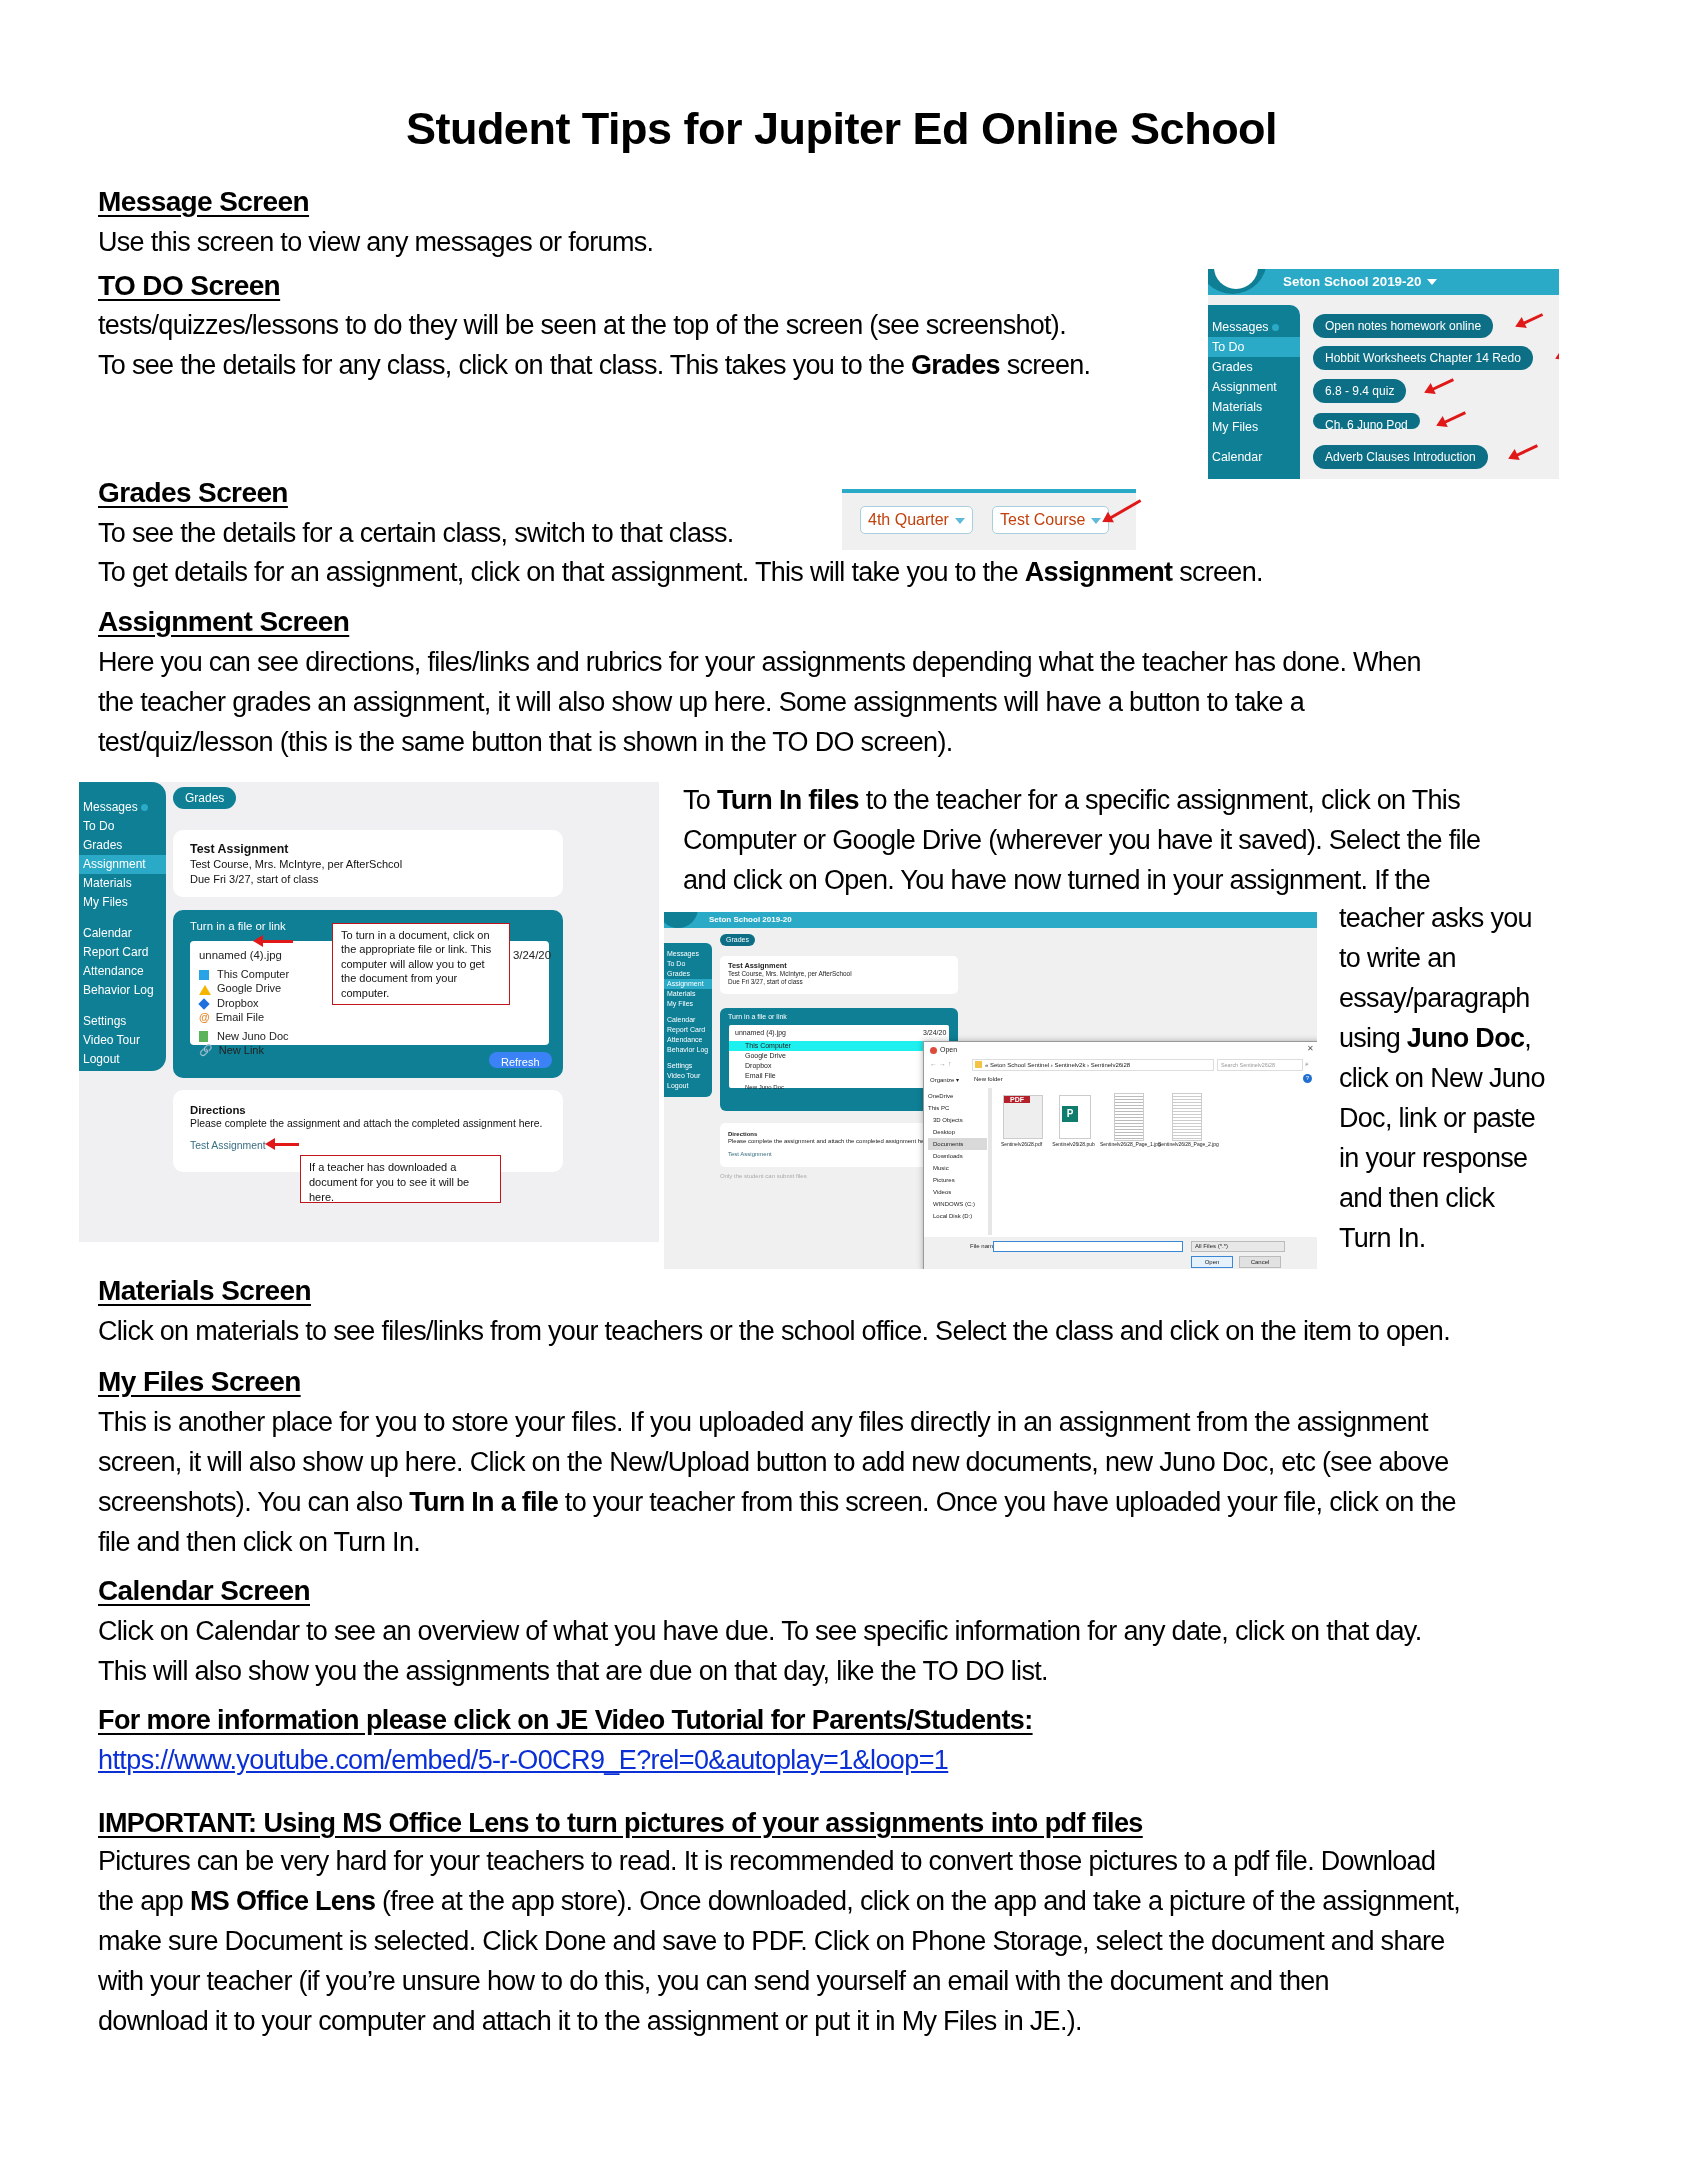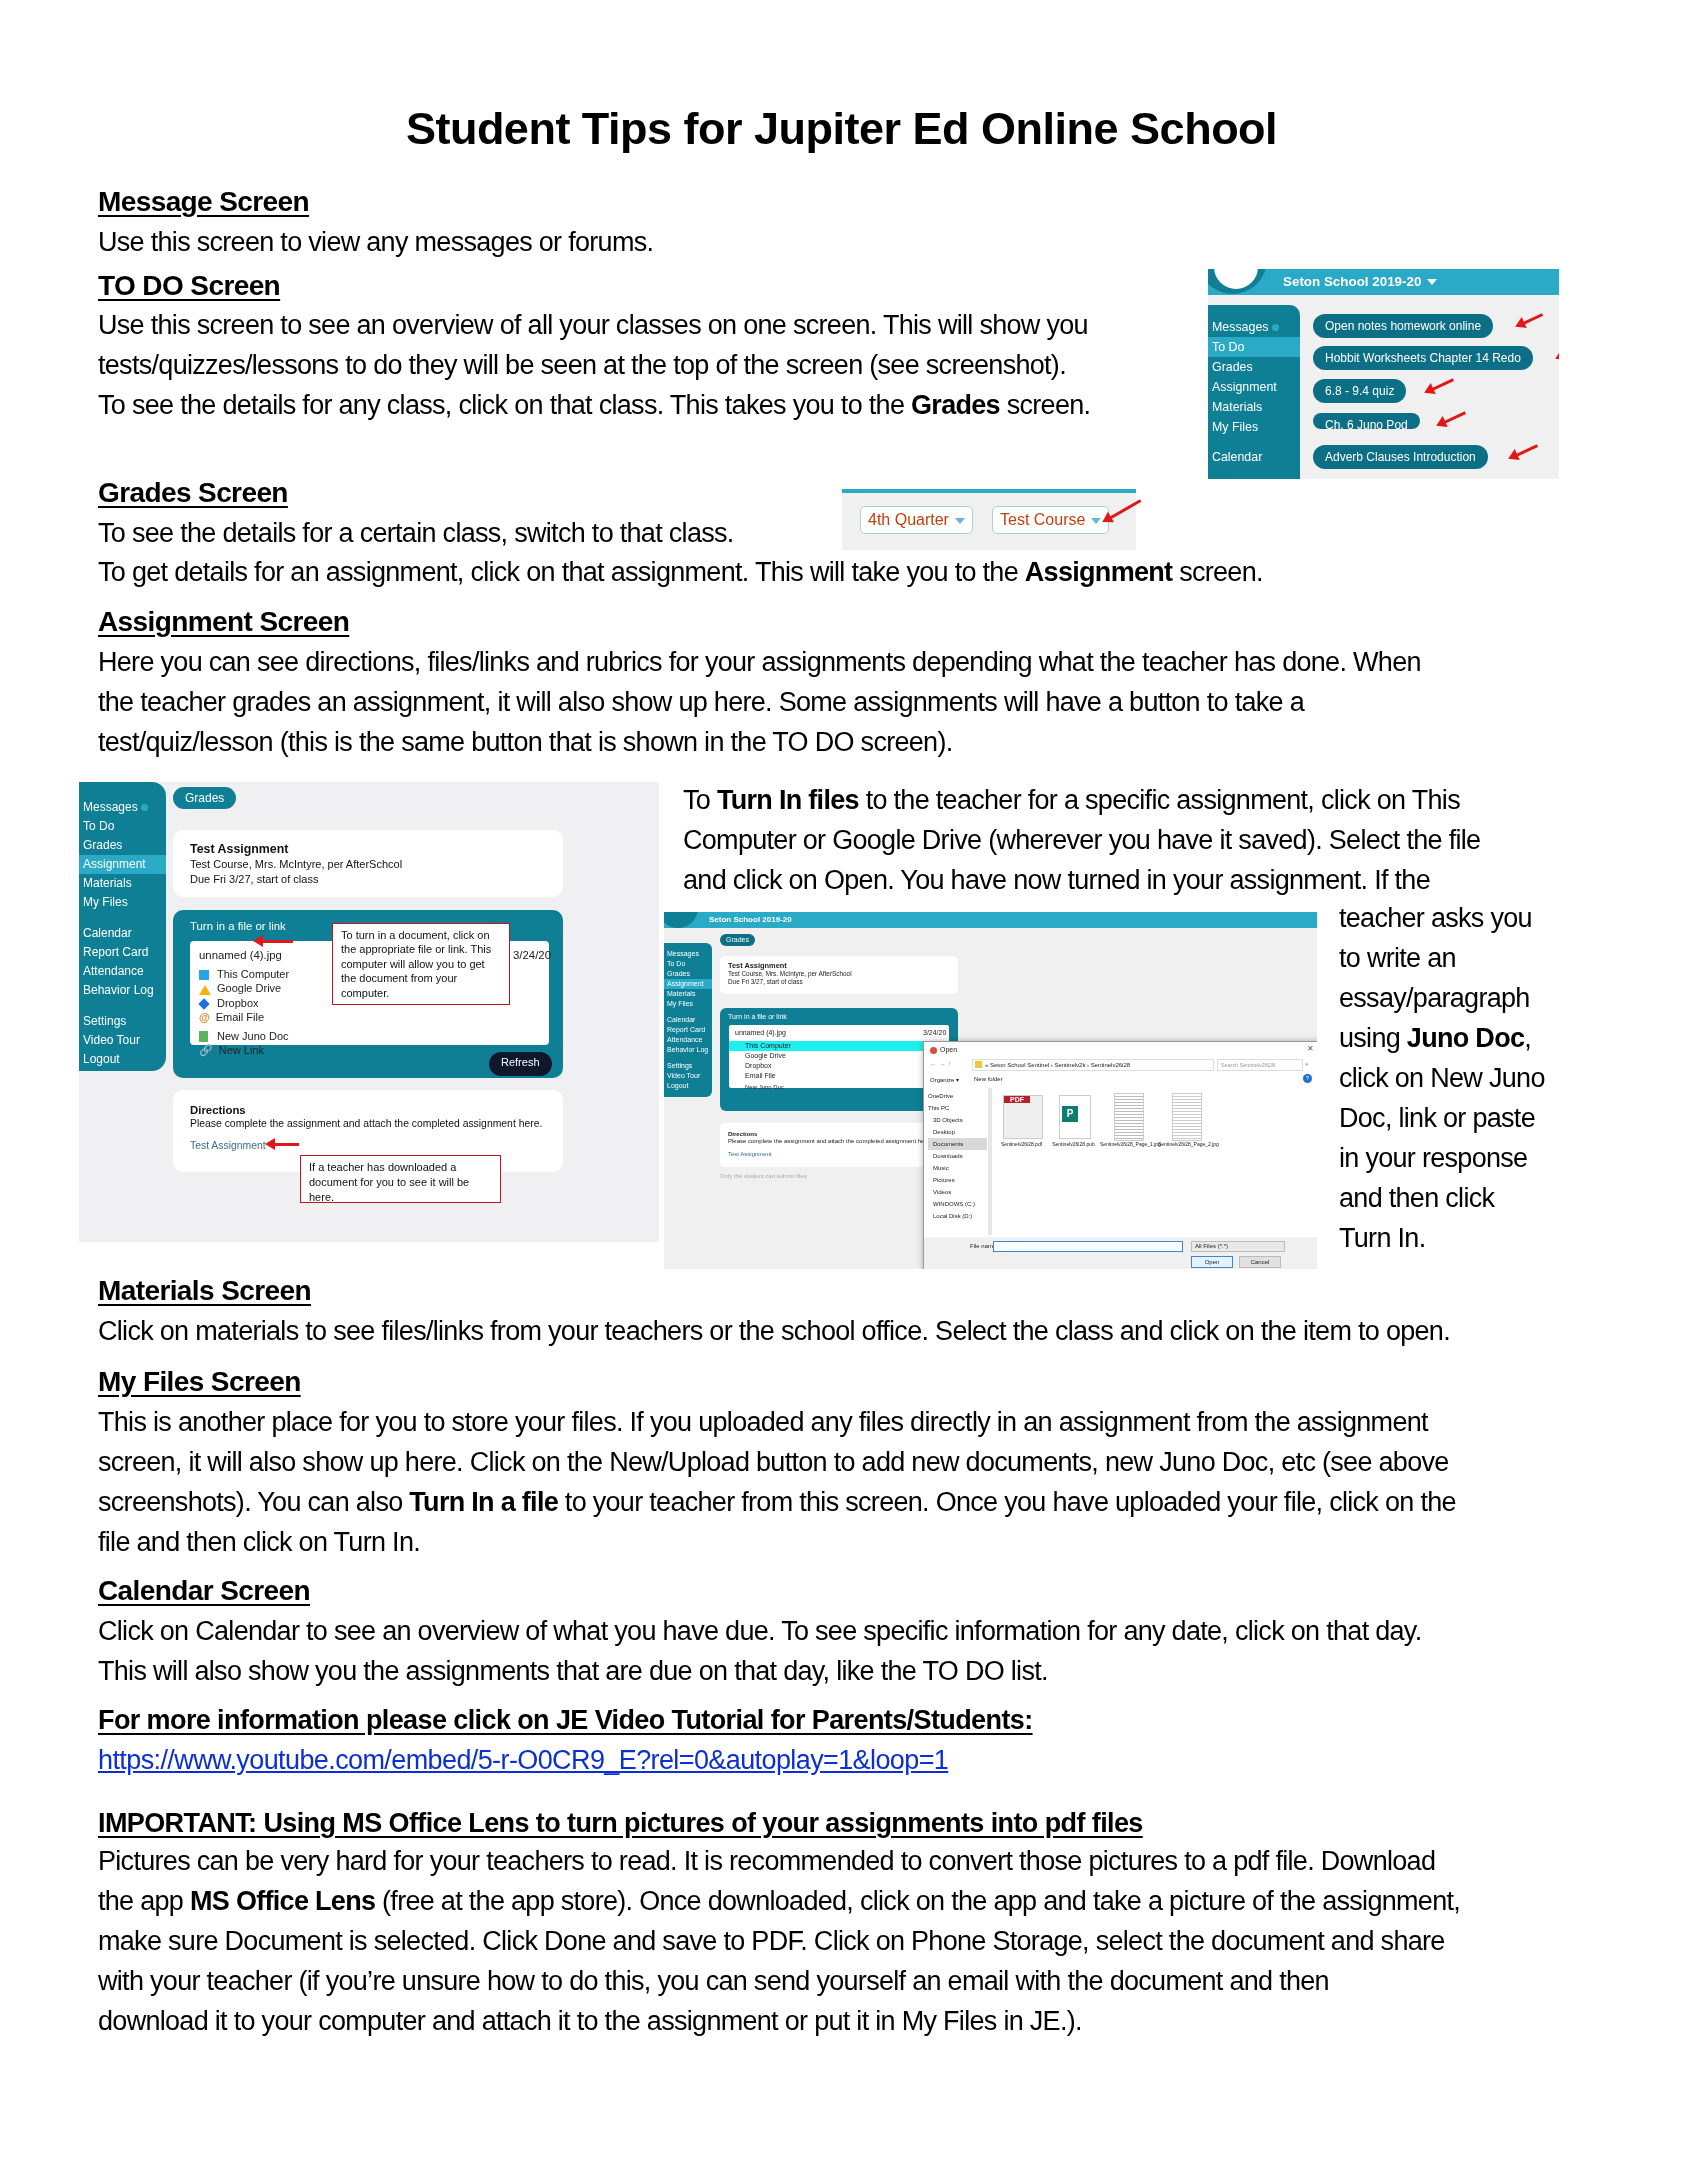"Use this screen to see" div { html: <div>Use this screen to see an overview of all your classes on one screen. This will show you</div> -> none }
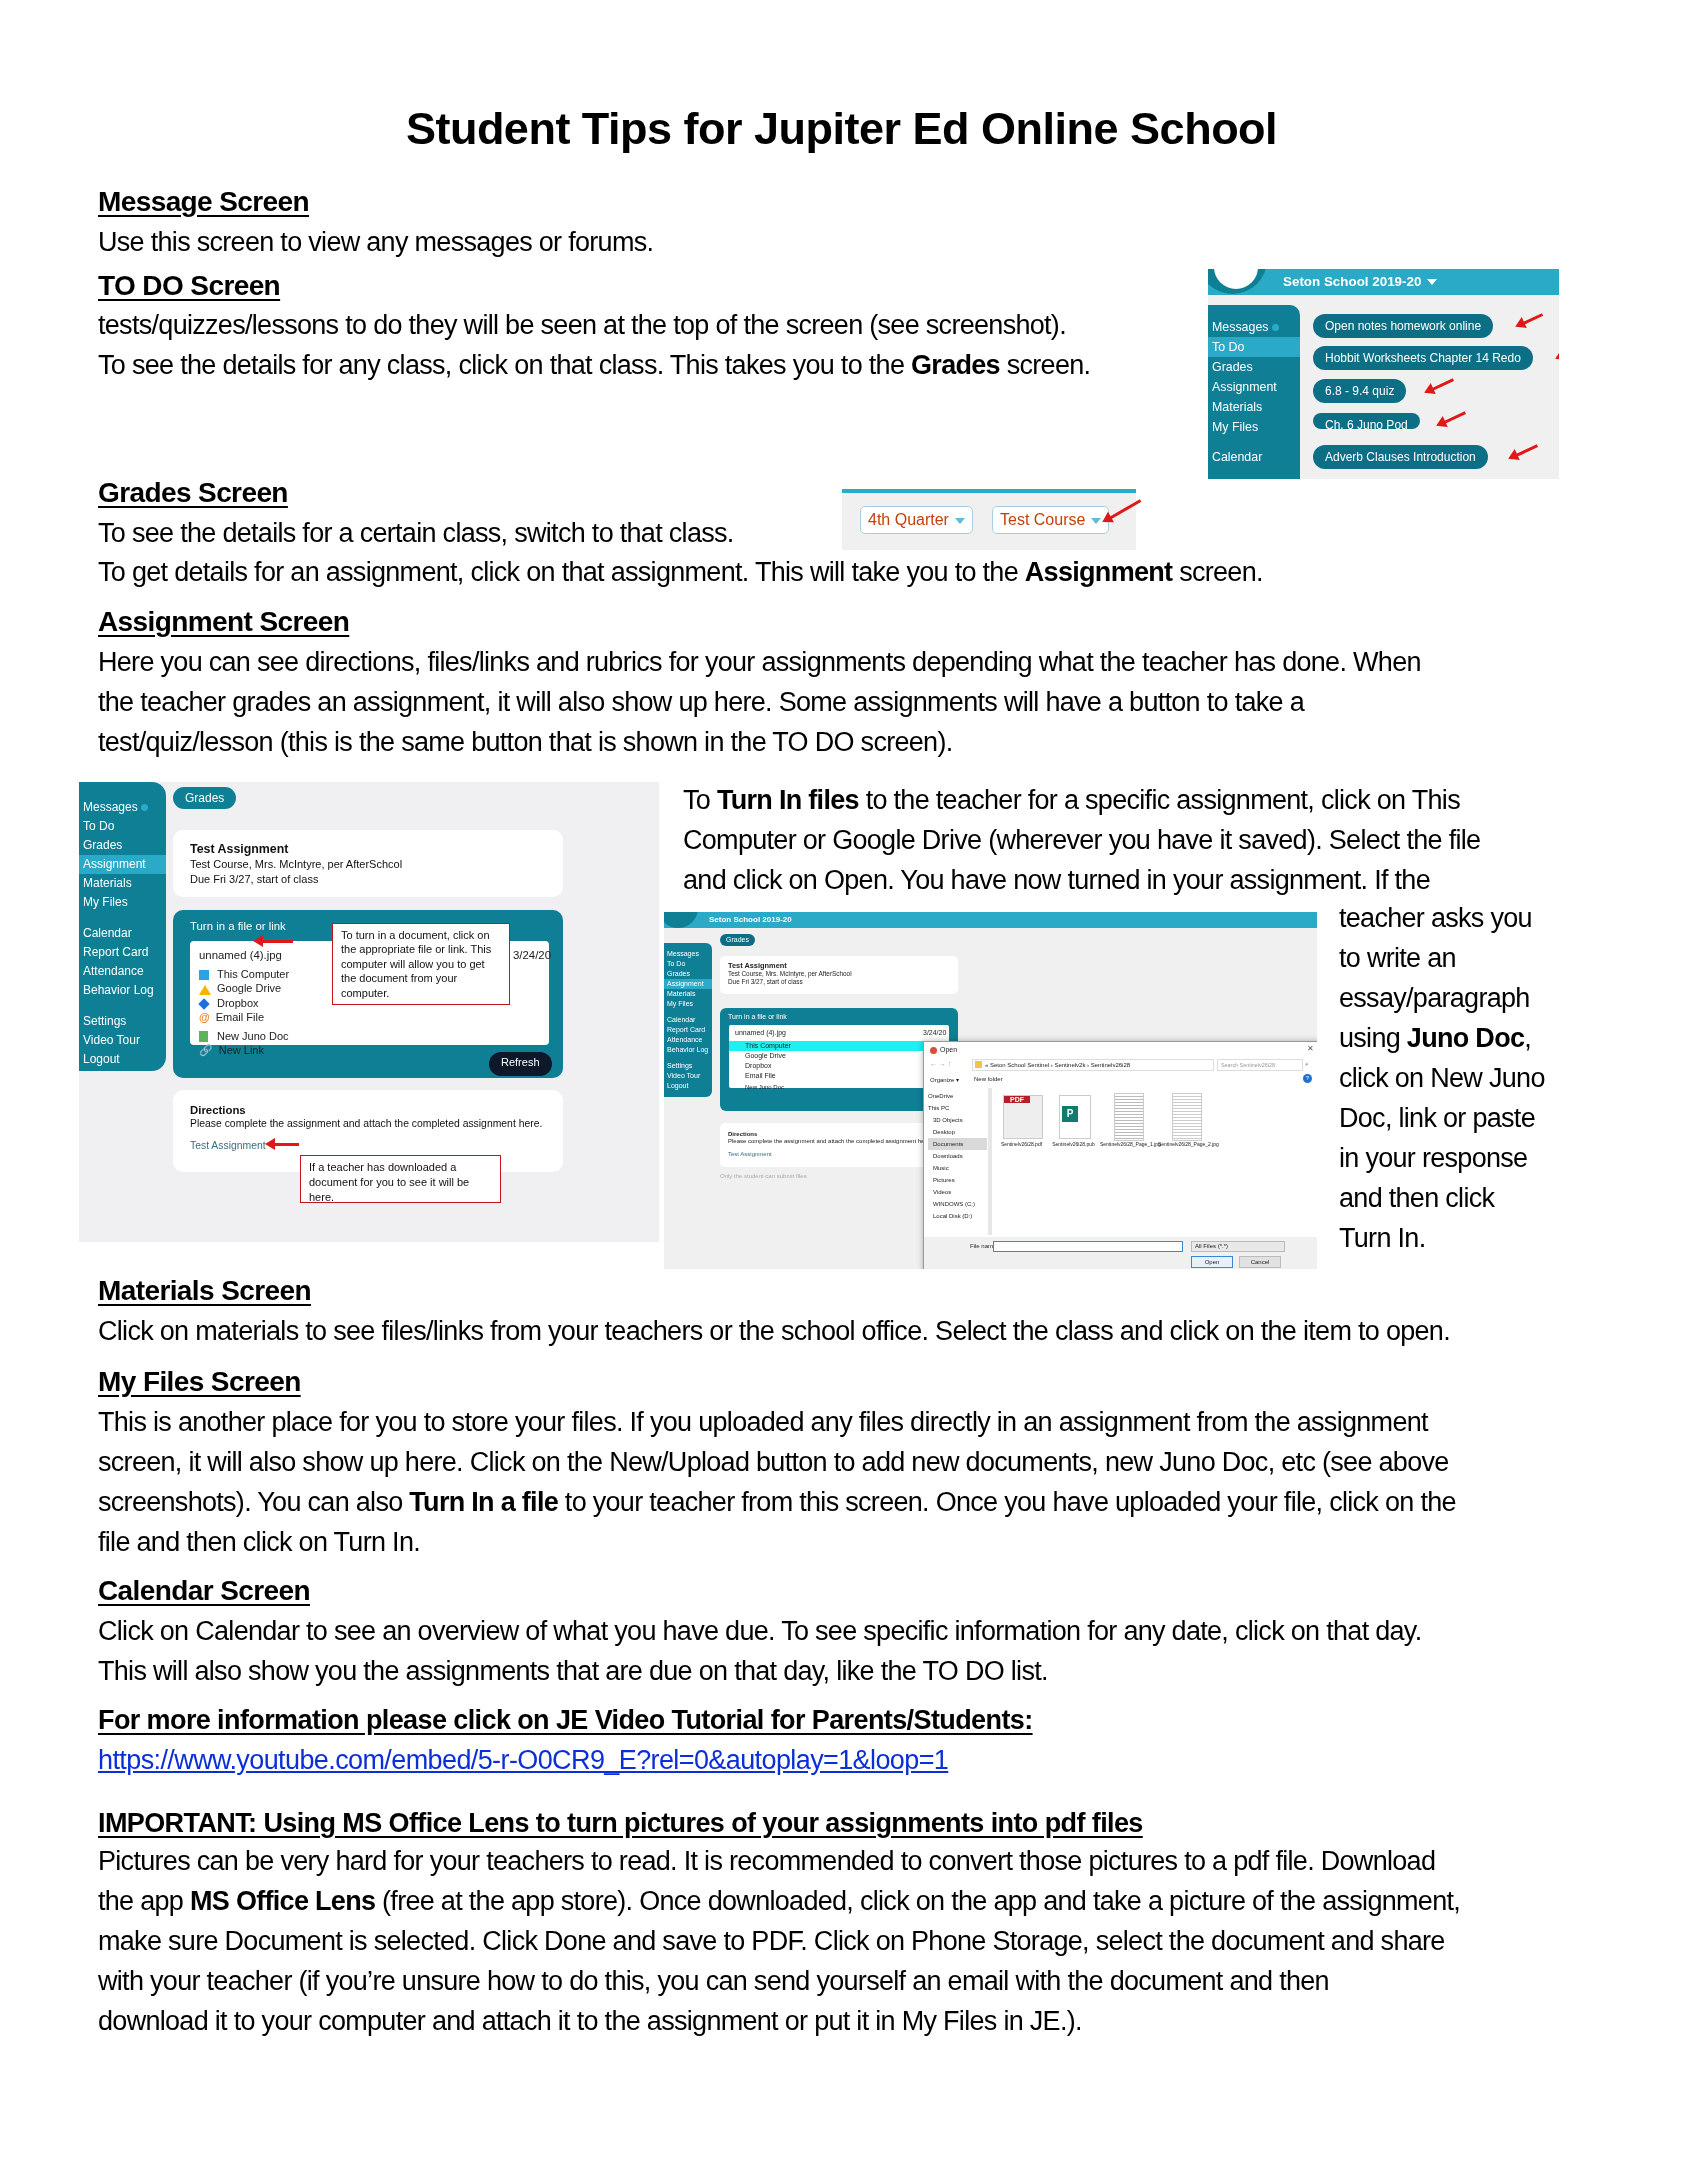"Refresh" div.pill { background: #0f172a -> #3b82f6; height: 24px -> 16px }
